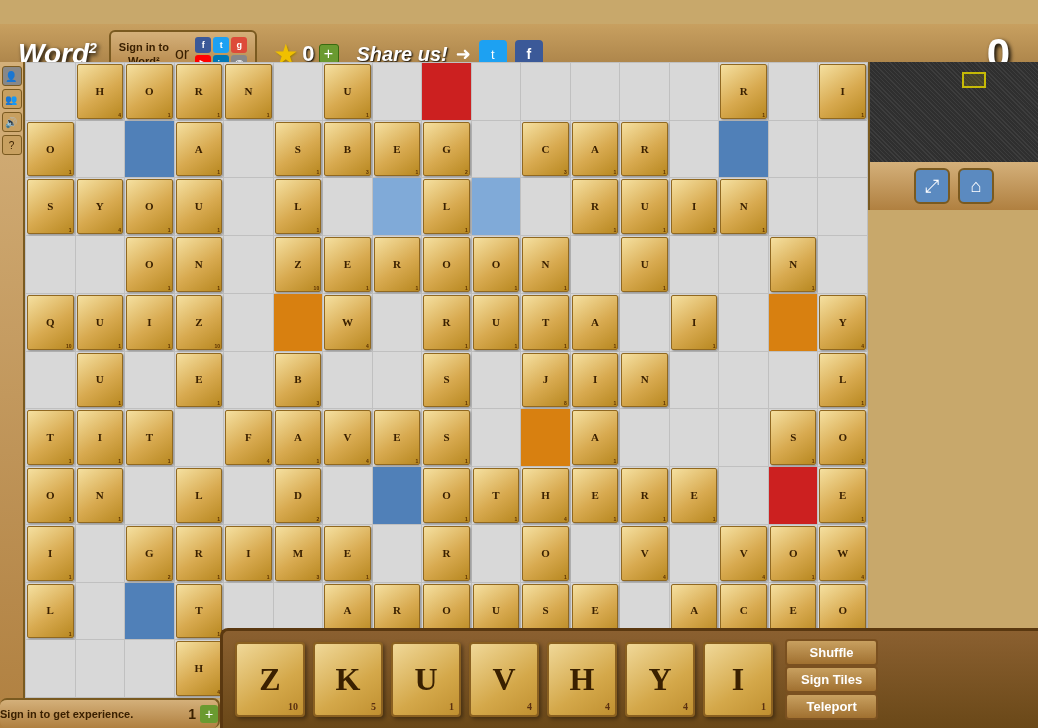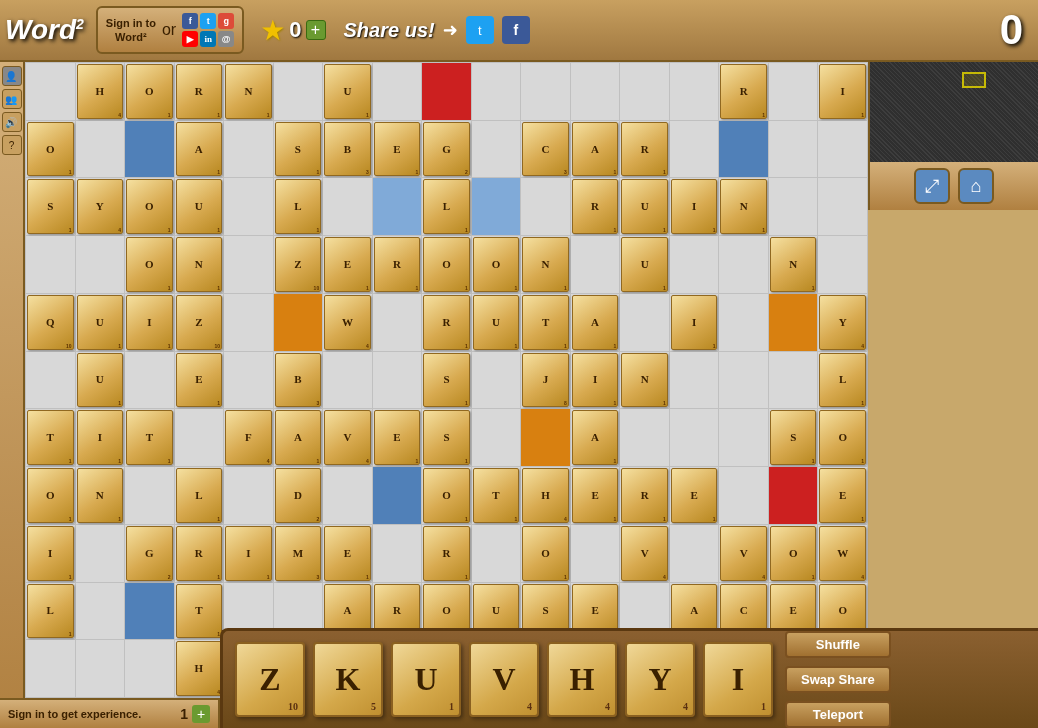"Word2" #top-bar { margin-top: none -> 24px; padding: 0 5px -> 0 18px }
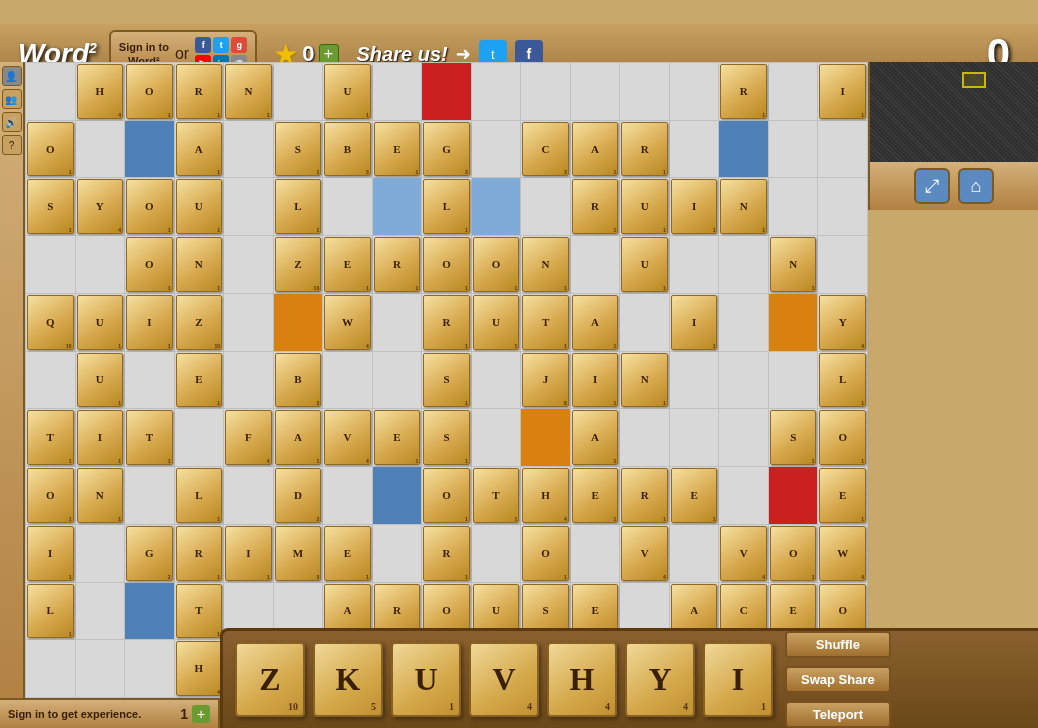"Shuffle" #side-buttons { gap: 8px -> 0 }
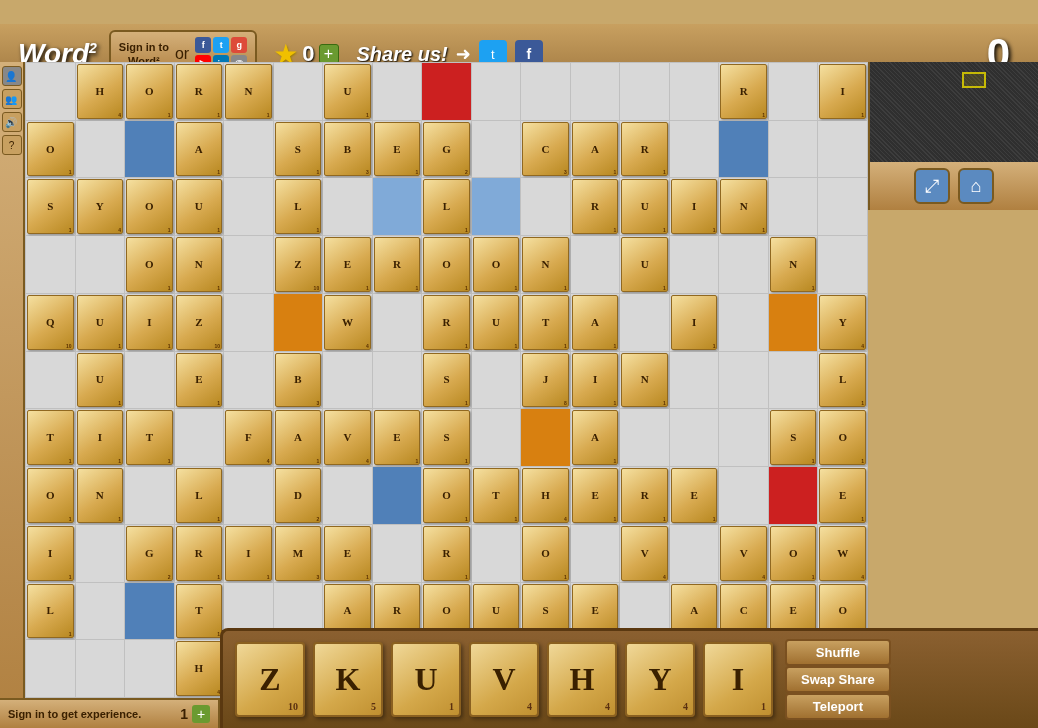"Swap Share" div.side-btn { text: Swap Share -> Sign Tiles }
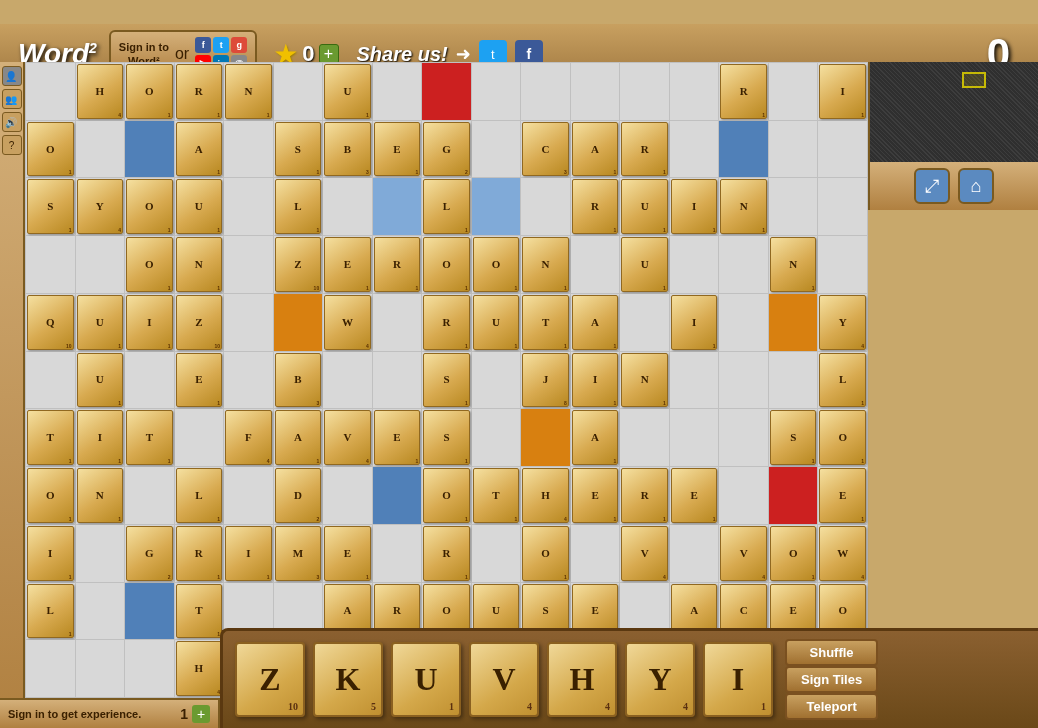"Sign in to get experience." #status-bar { border-radius: none -> 7px; padding: 0 8px -> 0 0 }
